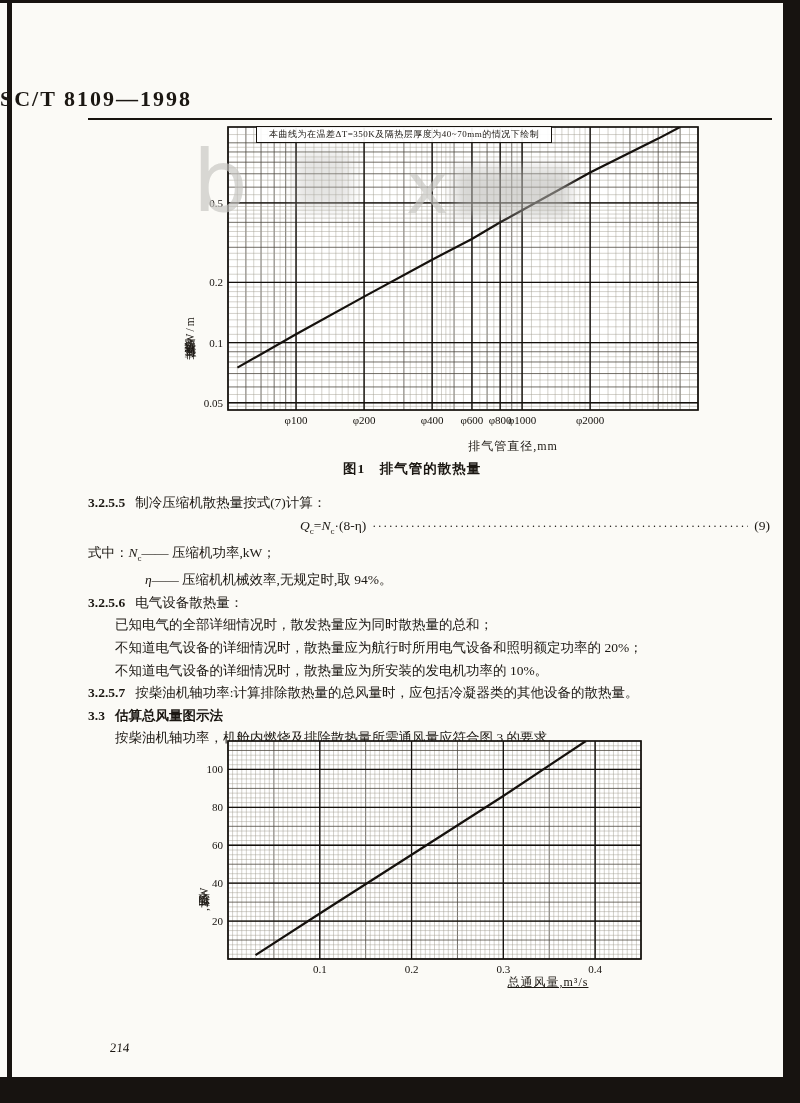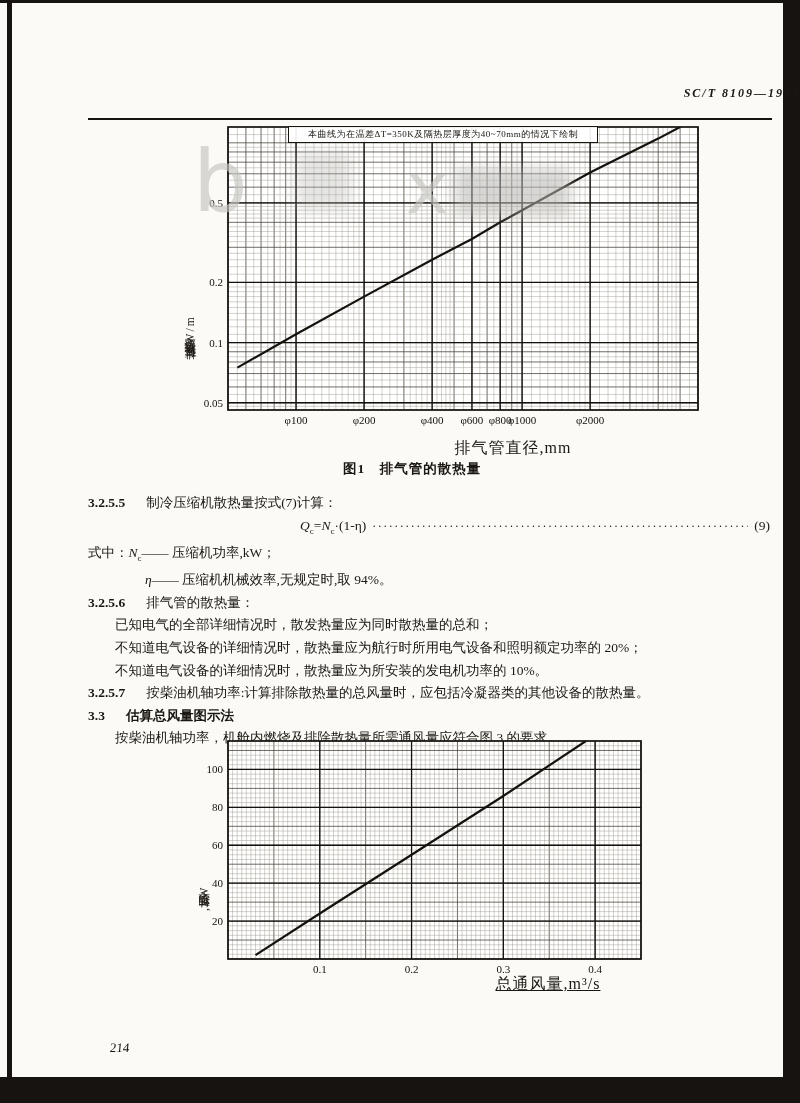"SC/T 8109—1998" .hdr { font-size: 12px -> 22px; font-style: italic -> none; text-align: right -> left }
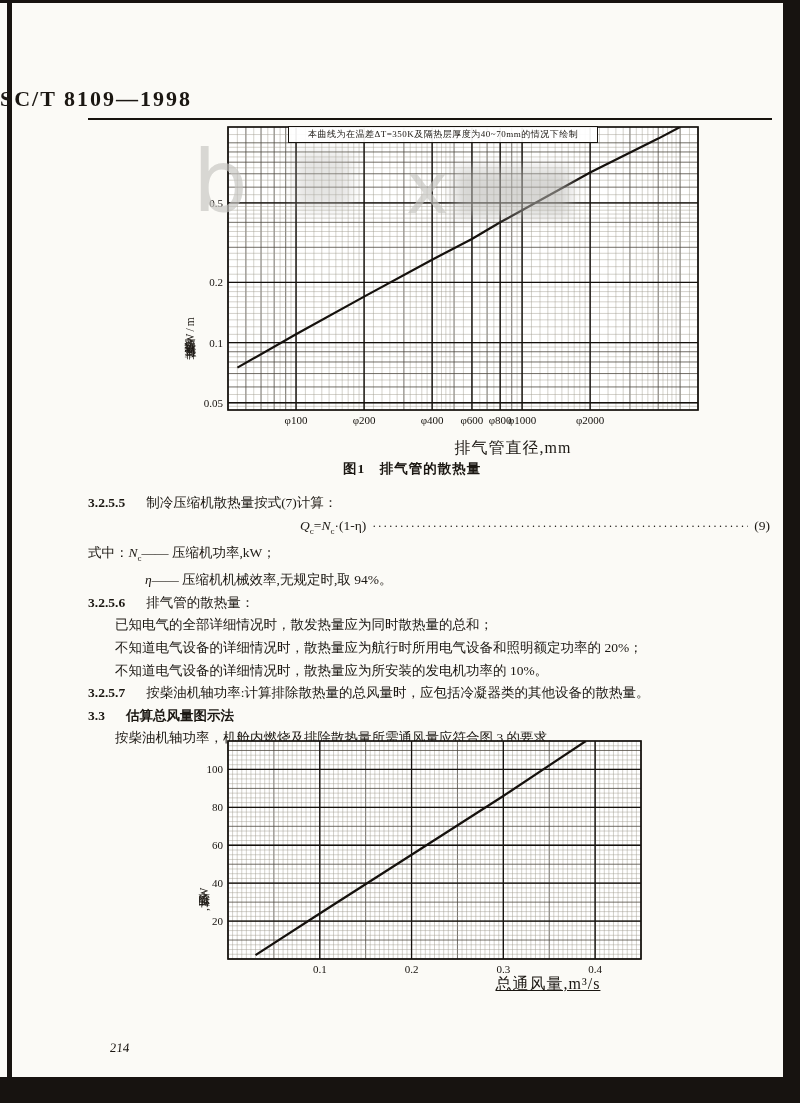"本曲线为在温差ΔT=350K及隔热层厚度为40~70mm的情况下绘制" .anno { margin-left: 32px -> none; padding: 1px 19px -> 1px 12px }
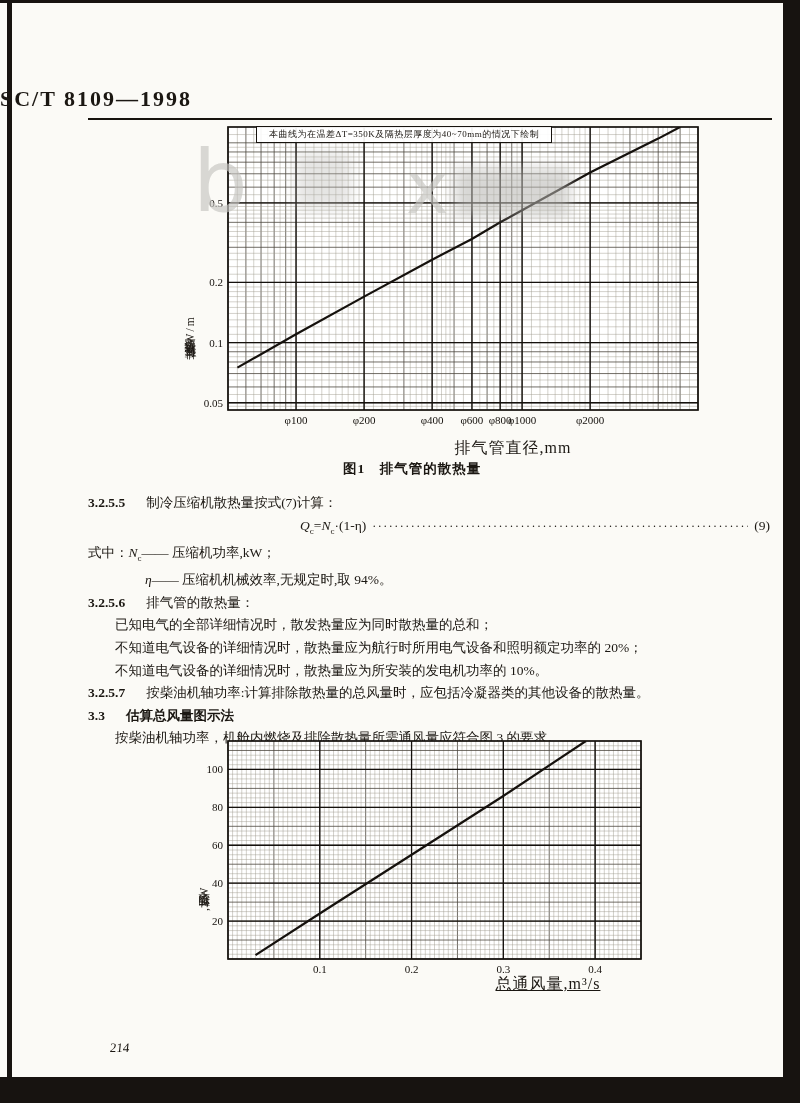"排气管直径,mm" .xlab { font-size: 16px -> 12px }
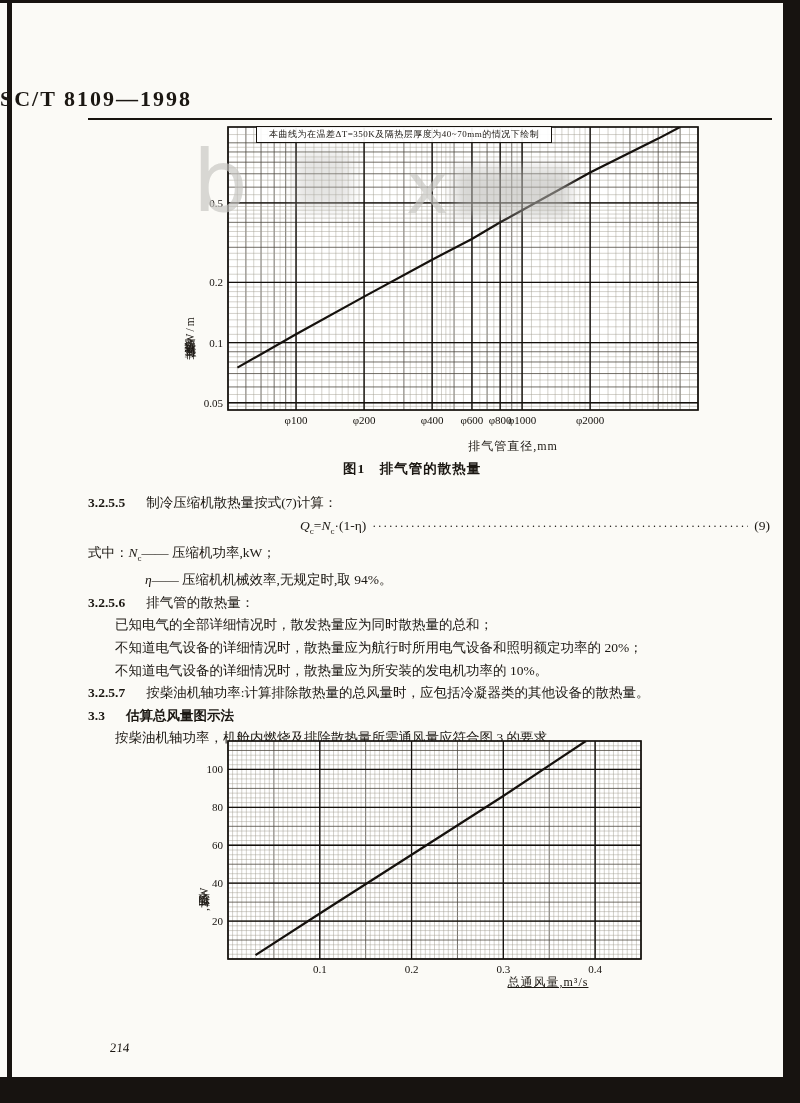"3.2.5.5" .num { margin-right: 21px -> 10px }
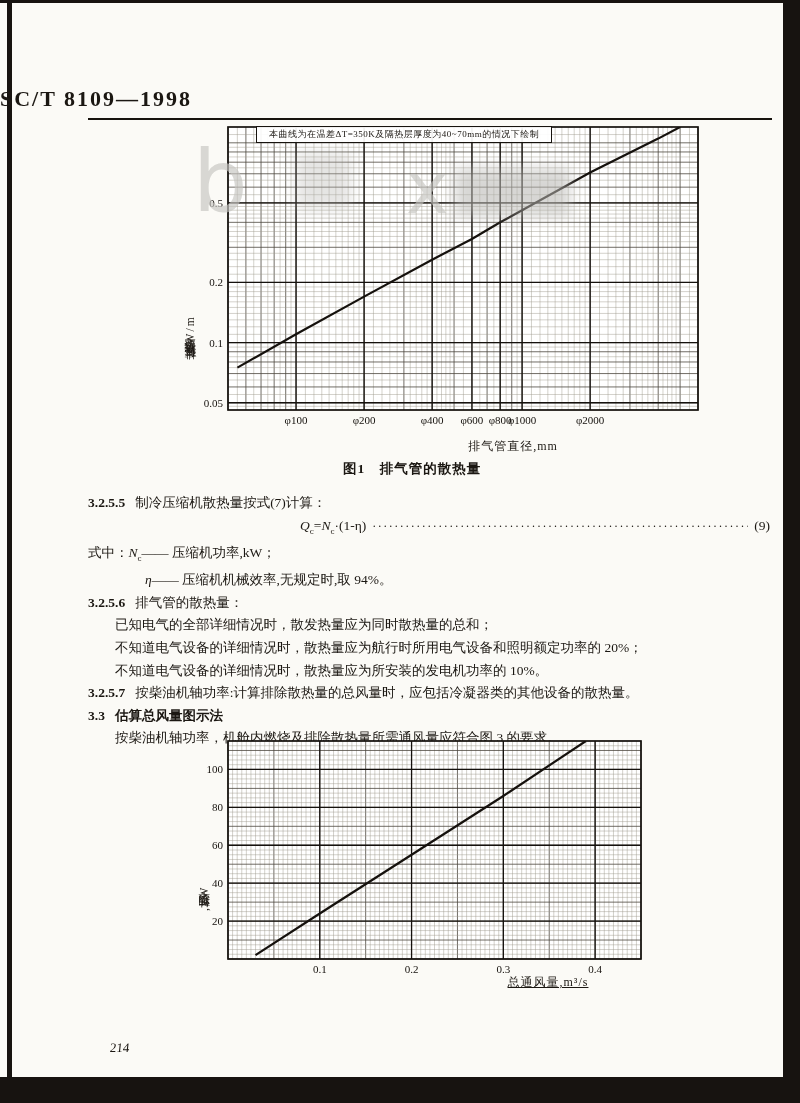"·(1-η)" span { text: 1-η -> 8-η }
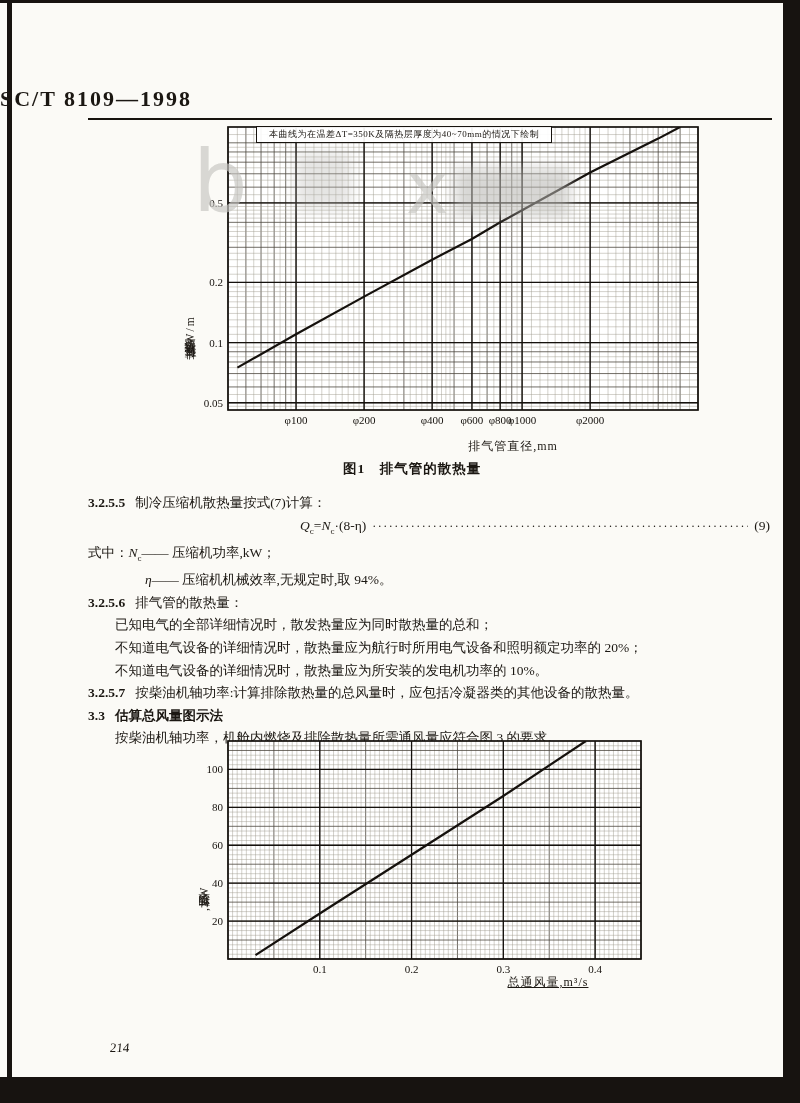"排气管的散热量：" span { text: 排气管的 -> 电气设备 }
